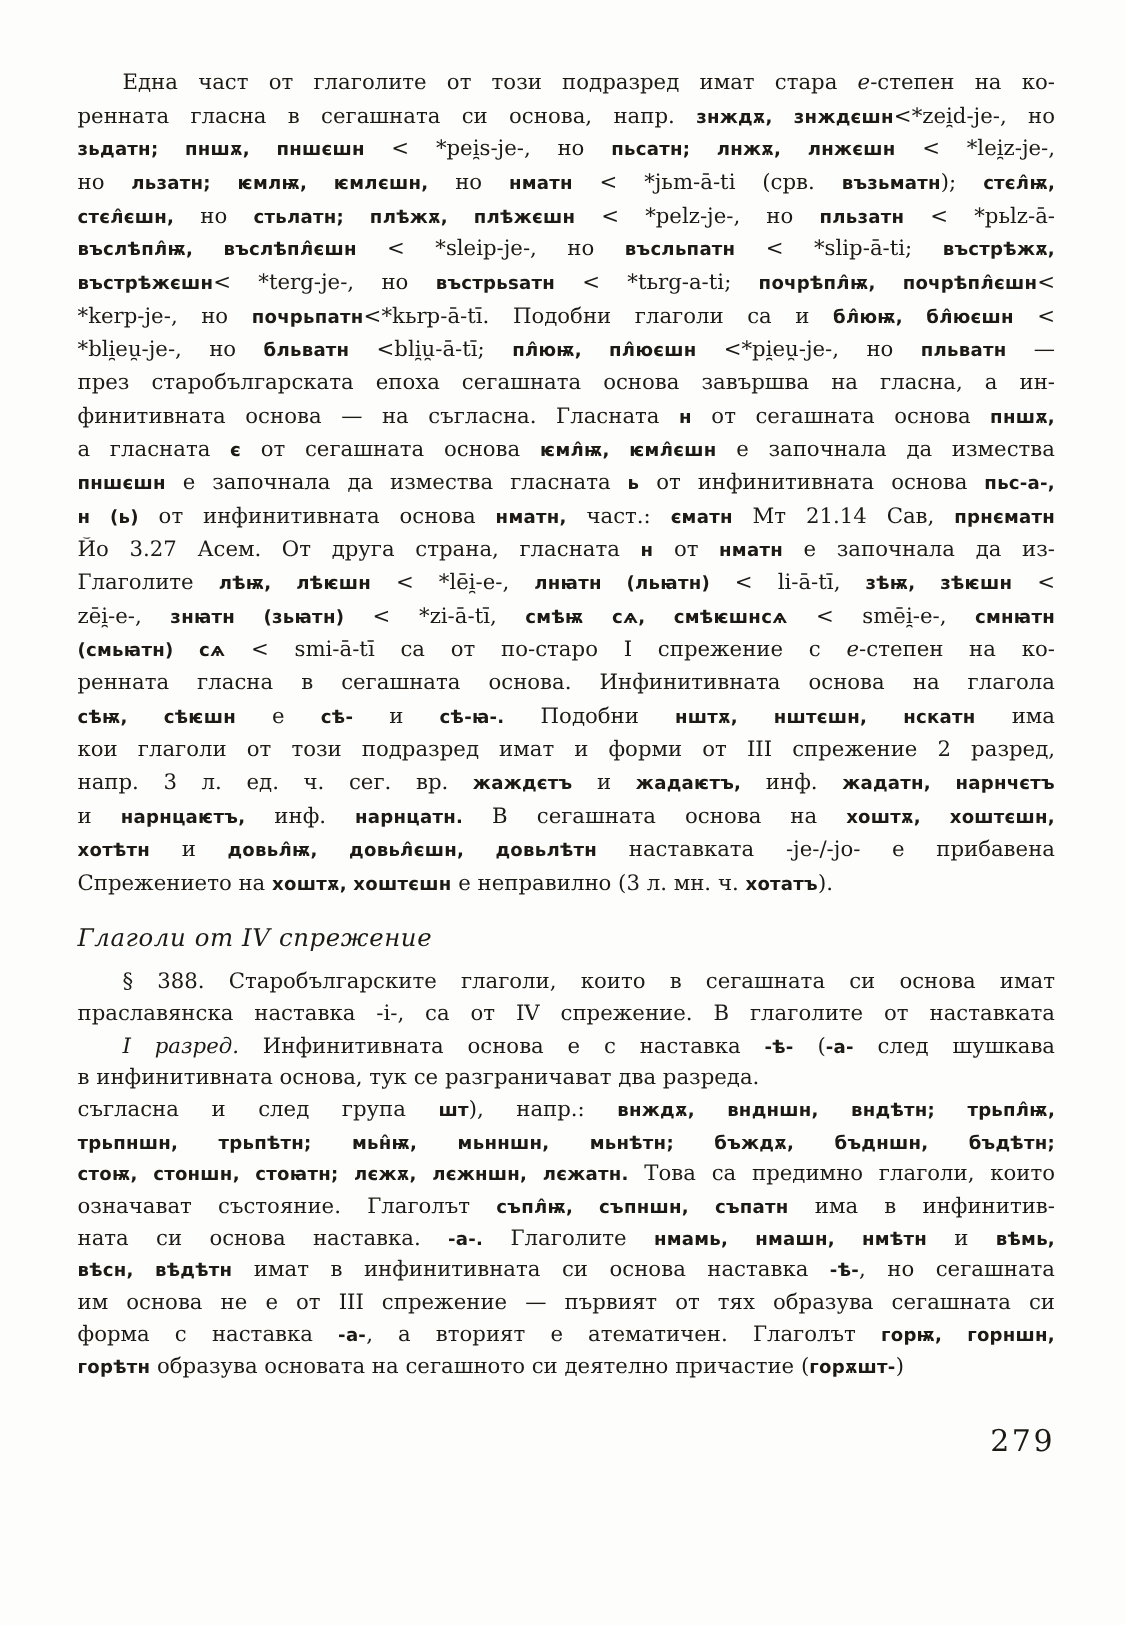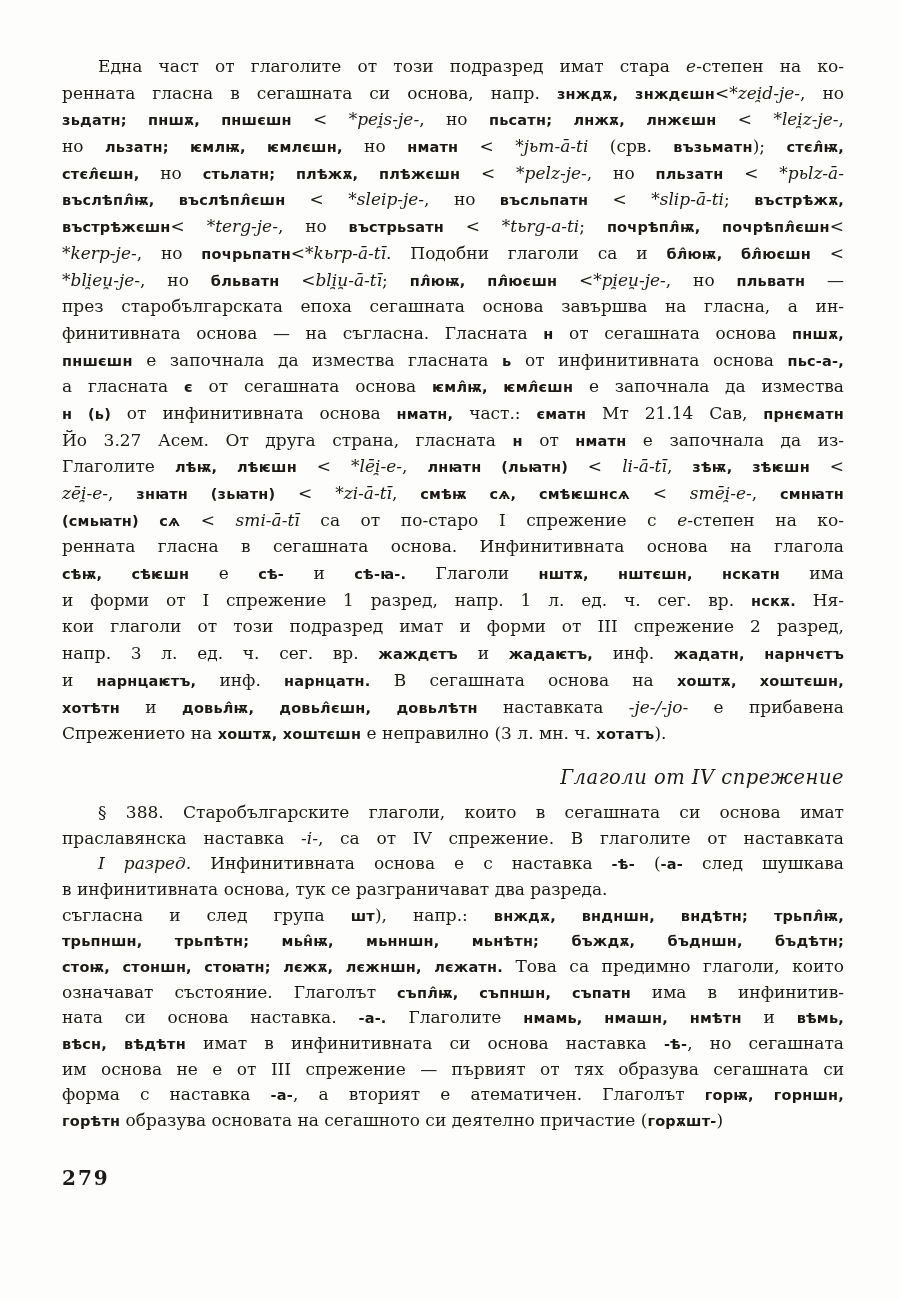"*zei̯d-je-" .seg-l { font-style: italic -> none }
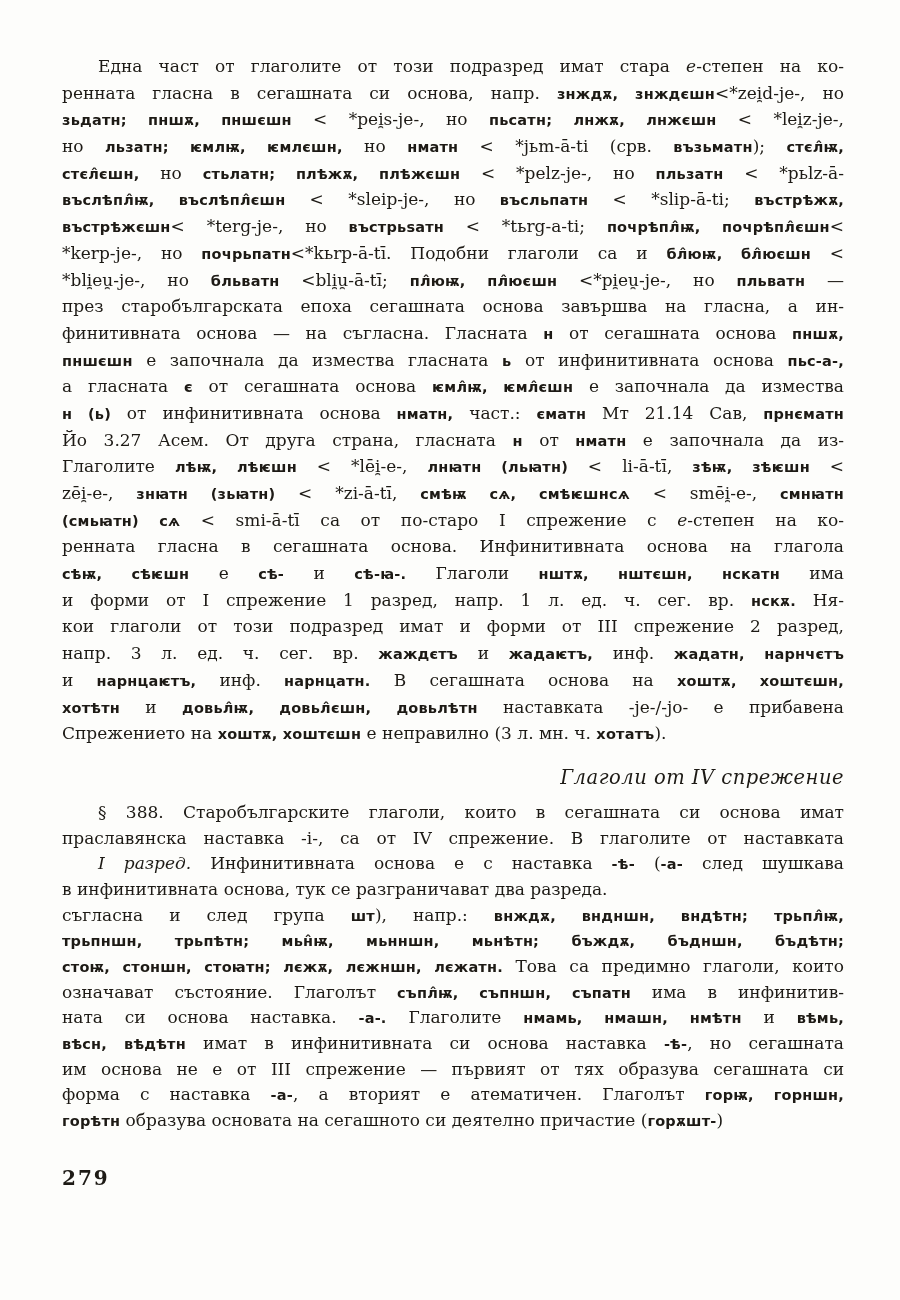"пншєшн е започнала да измества" div.line { order: before "а гласната є от сегашната" -> after "а гласната є от сегашната" }
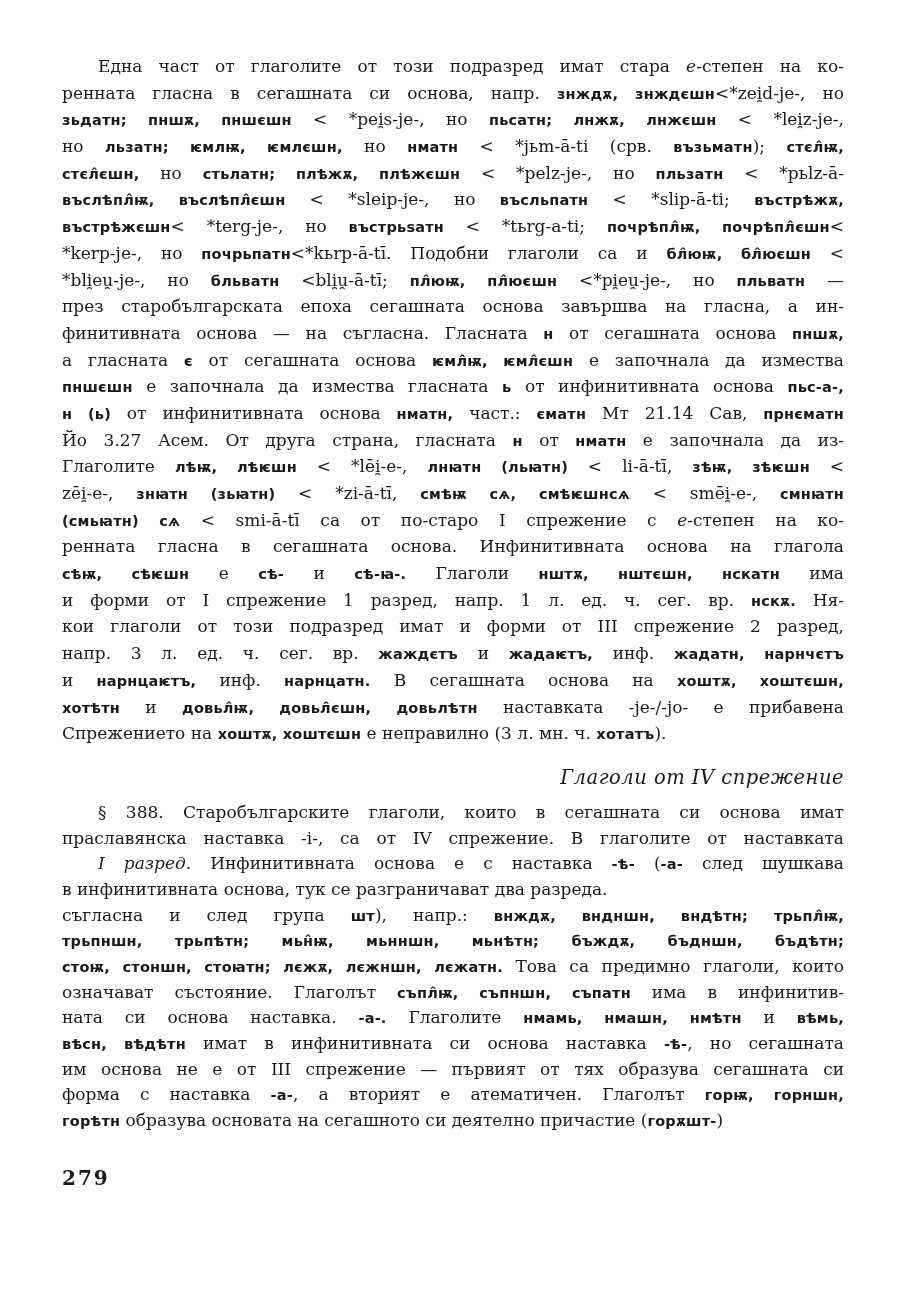"Глаголи" span.seg-n { text: Глаголи -> Подобни }
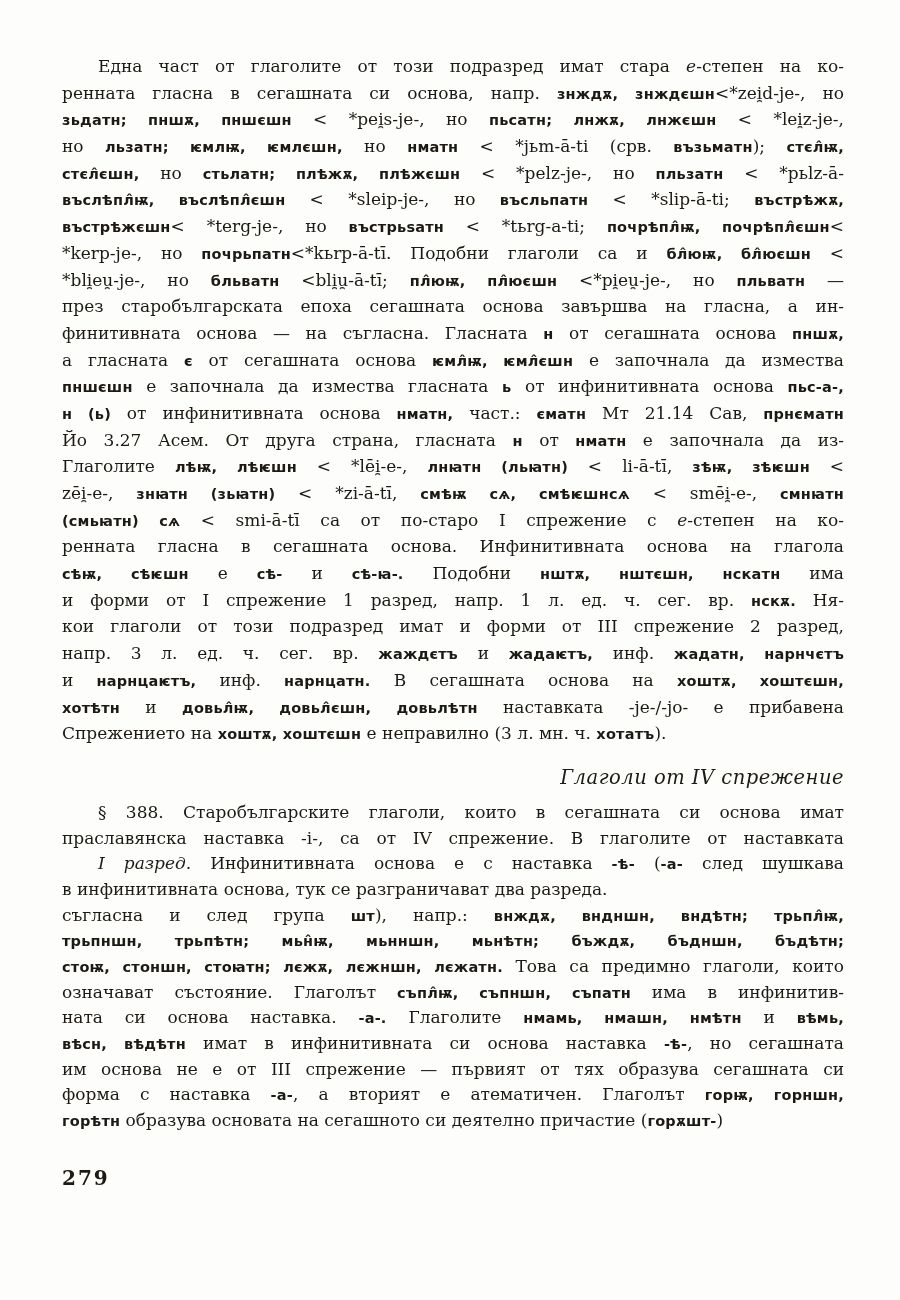"и форми от I спрежение" div.line { html: <div><span>и форми от I спрежение 1 разред, напр. 1 л. ед. ч. сег. вр. </span><span>нскѫ.</span><span> Ня-</span></div> -> none }
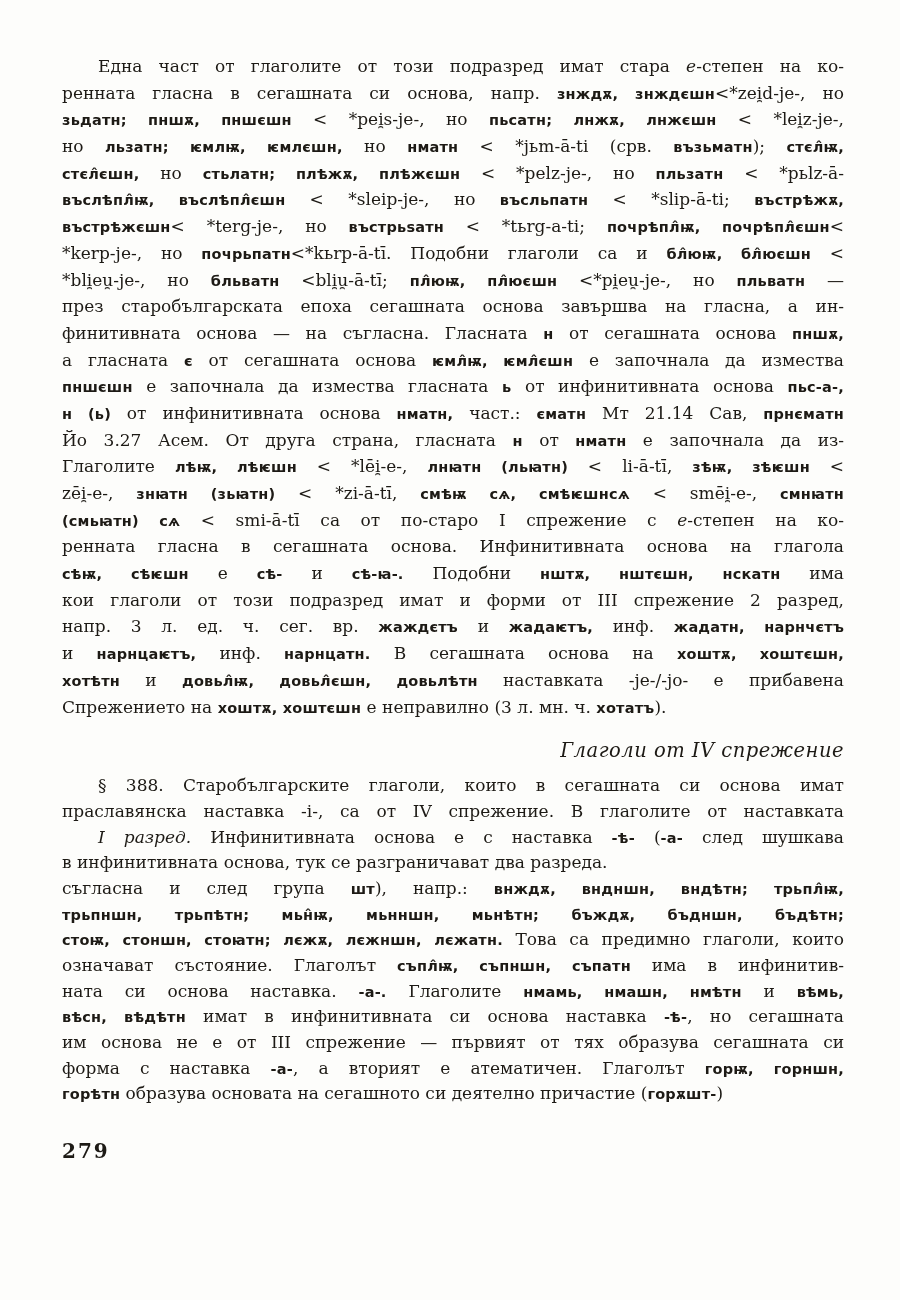"Глаголи от IV спрежение" .heading { text-align: right -> left }
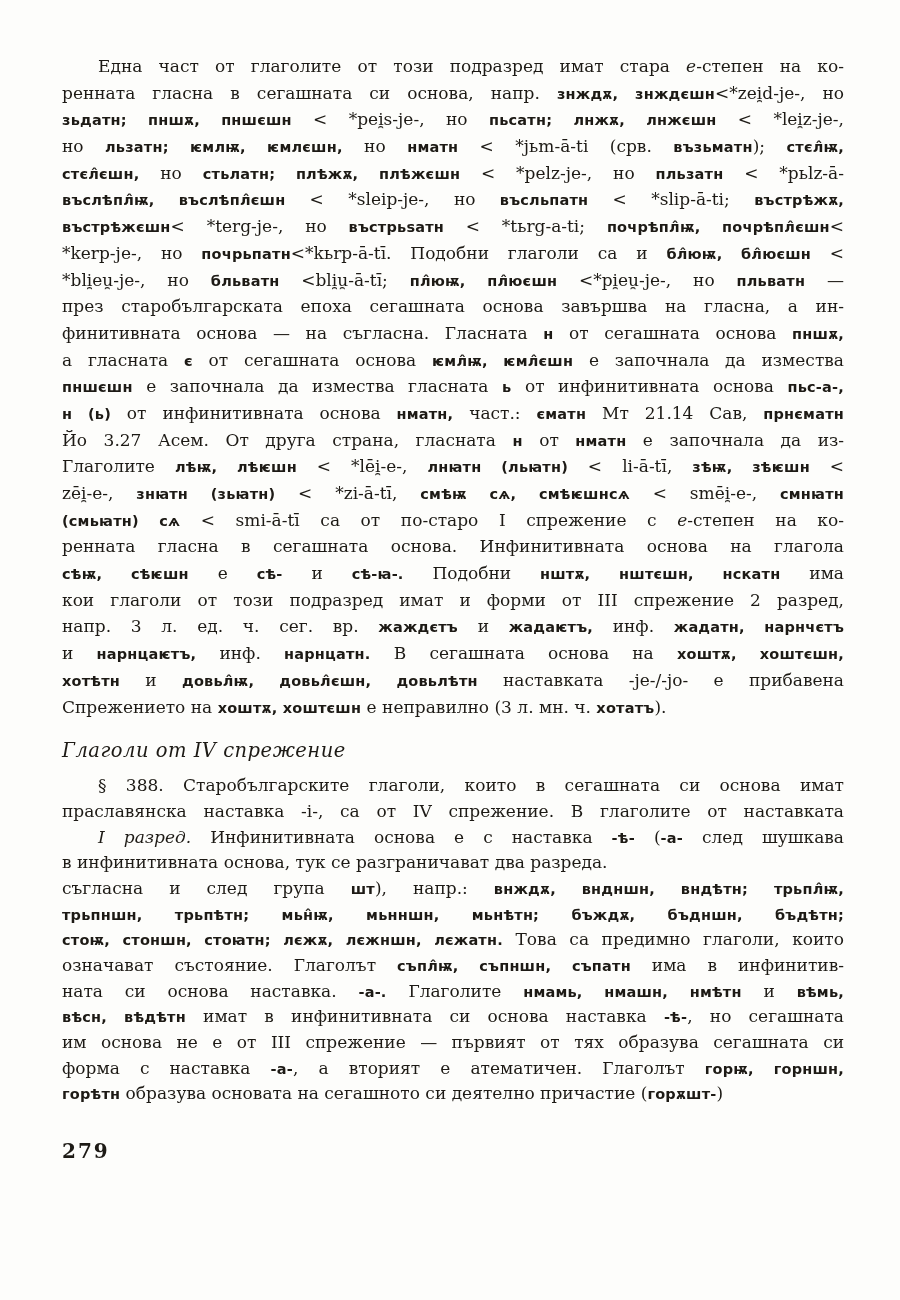"279" .pagenum { font-size: 20px -> 24px; font-weight: 700 -> 400; text-align: left -> right }
